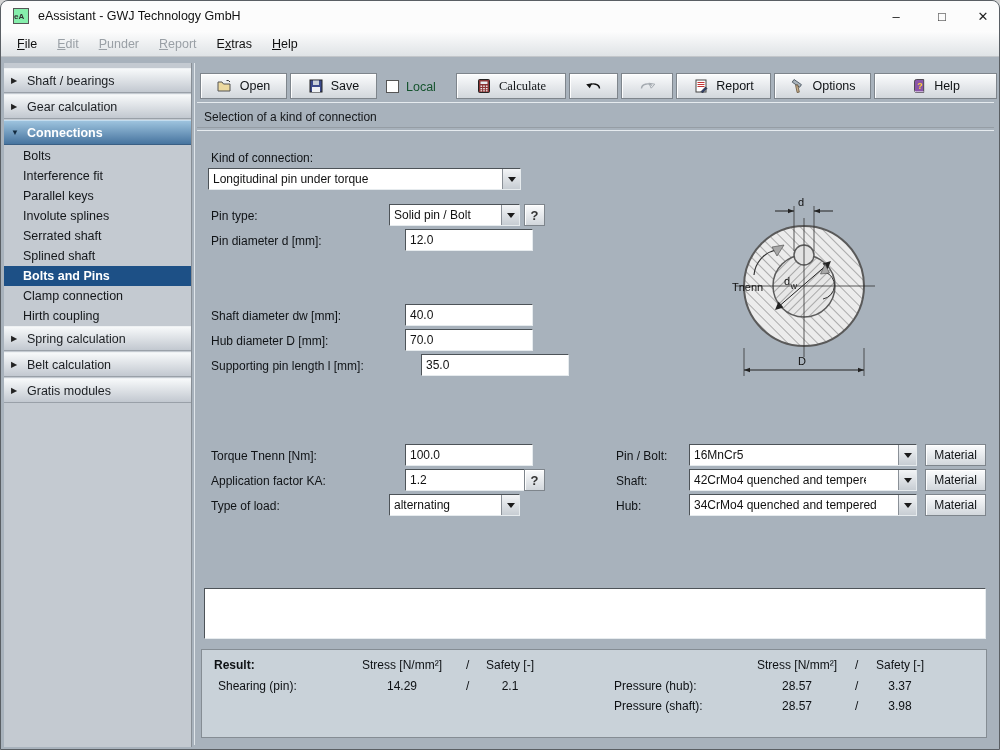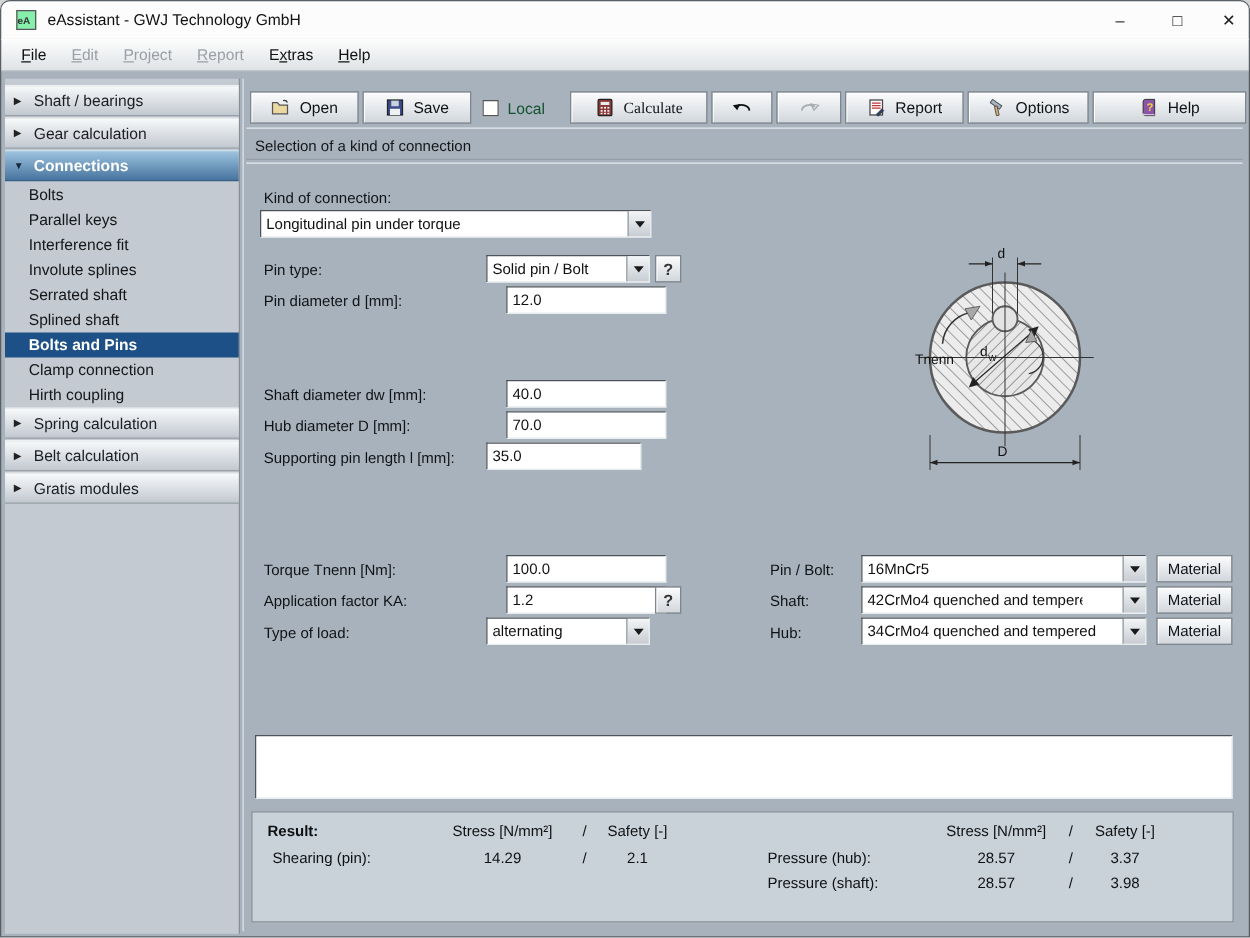"roject" span { text: roject -> under }
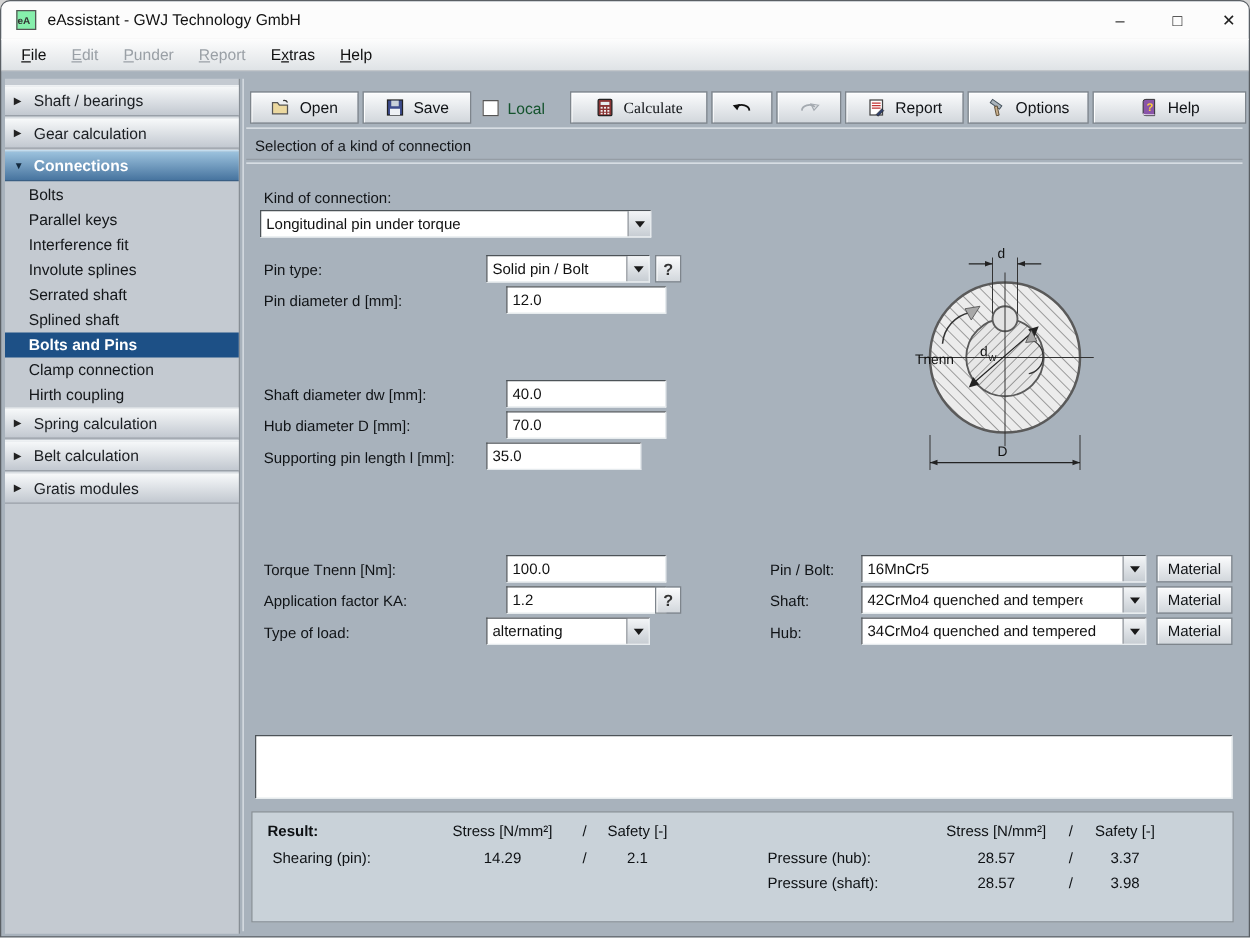"Parallel keys" div.sb-i { order: before "Interference fit" -> after "Interference fit" }
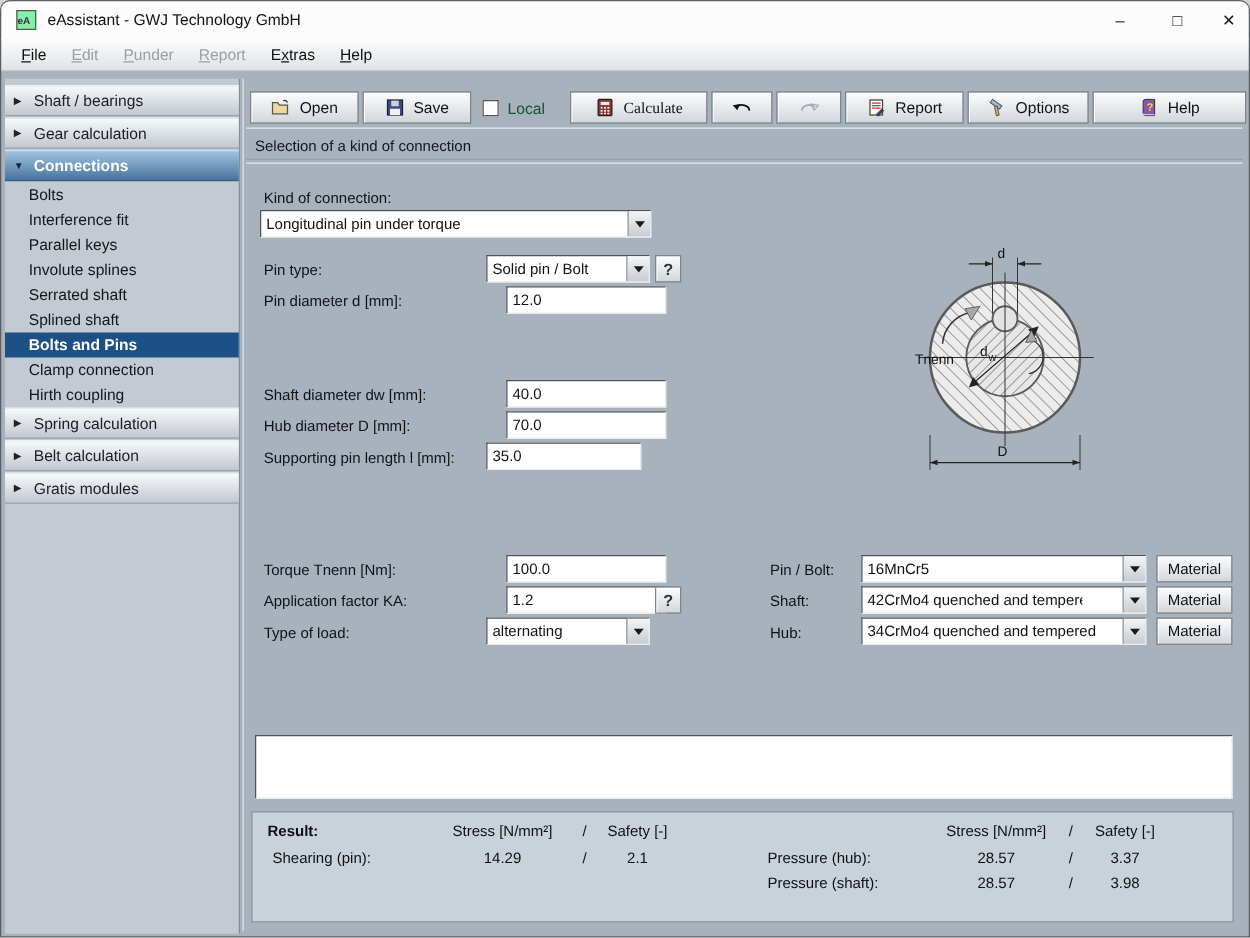"35.0" input.tin { left: 372px -> 404px; width: 124px -> 148px }
